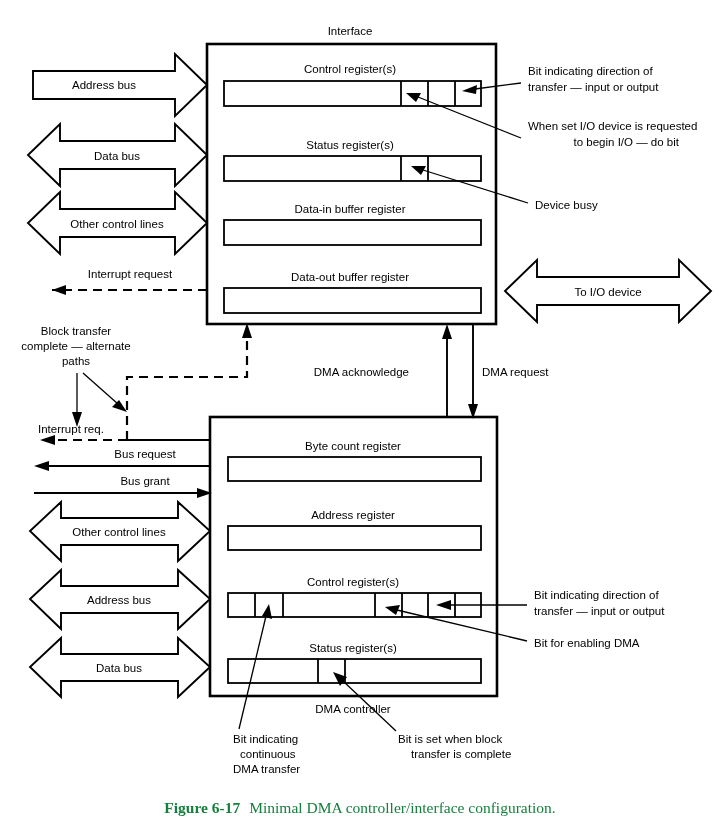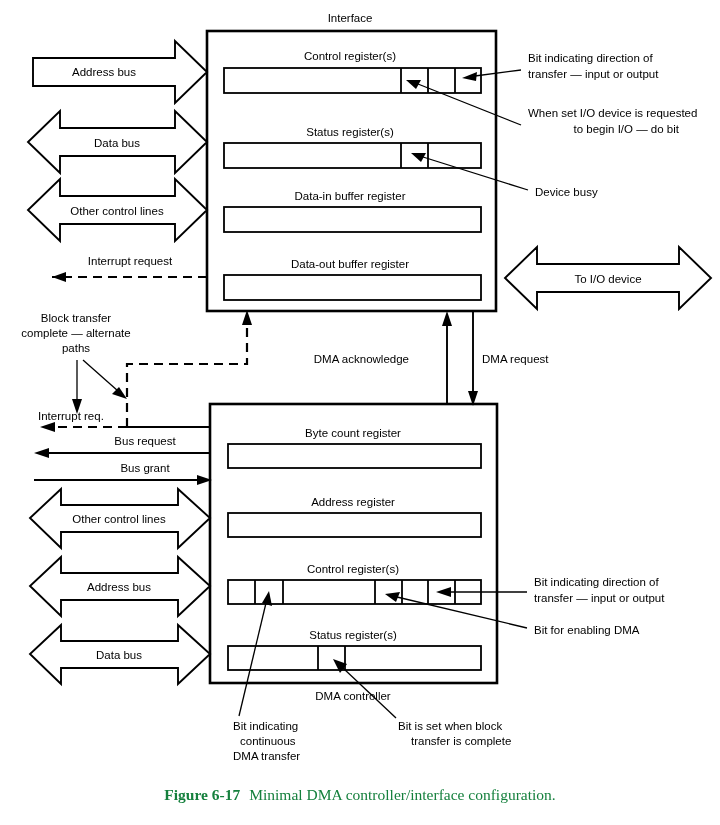"Interface" #figure-root { margin-top: none -> 13px }
